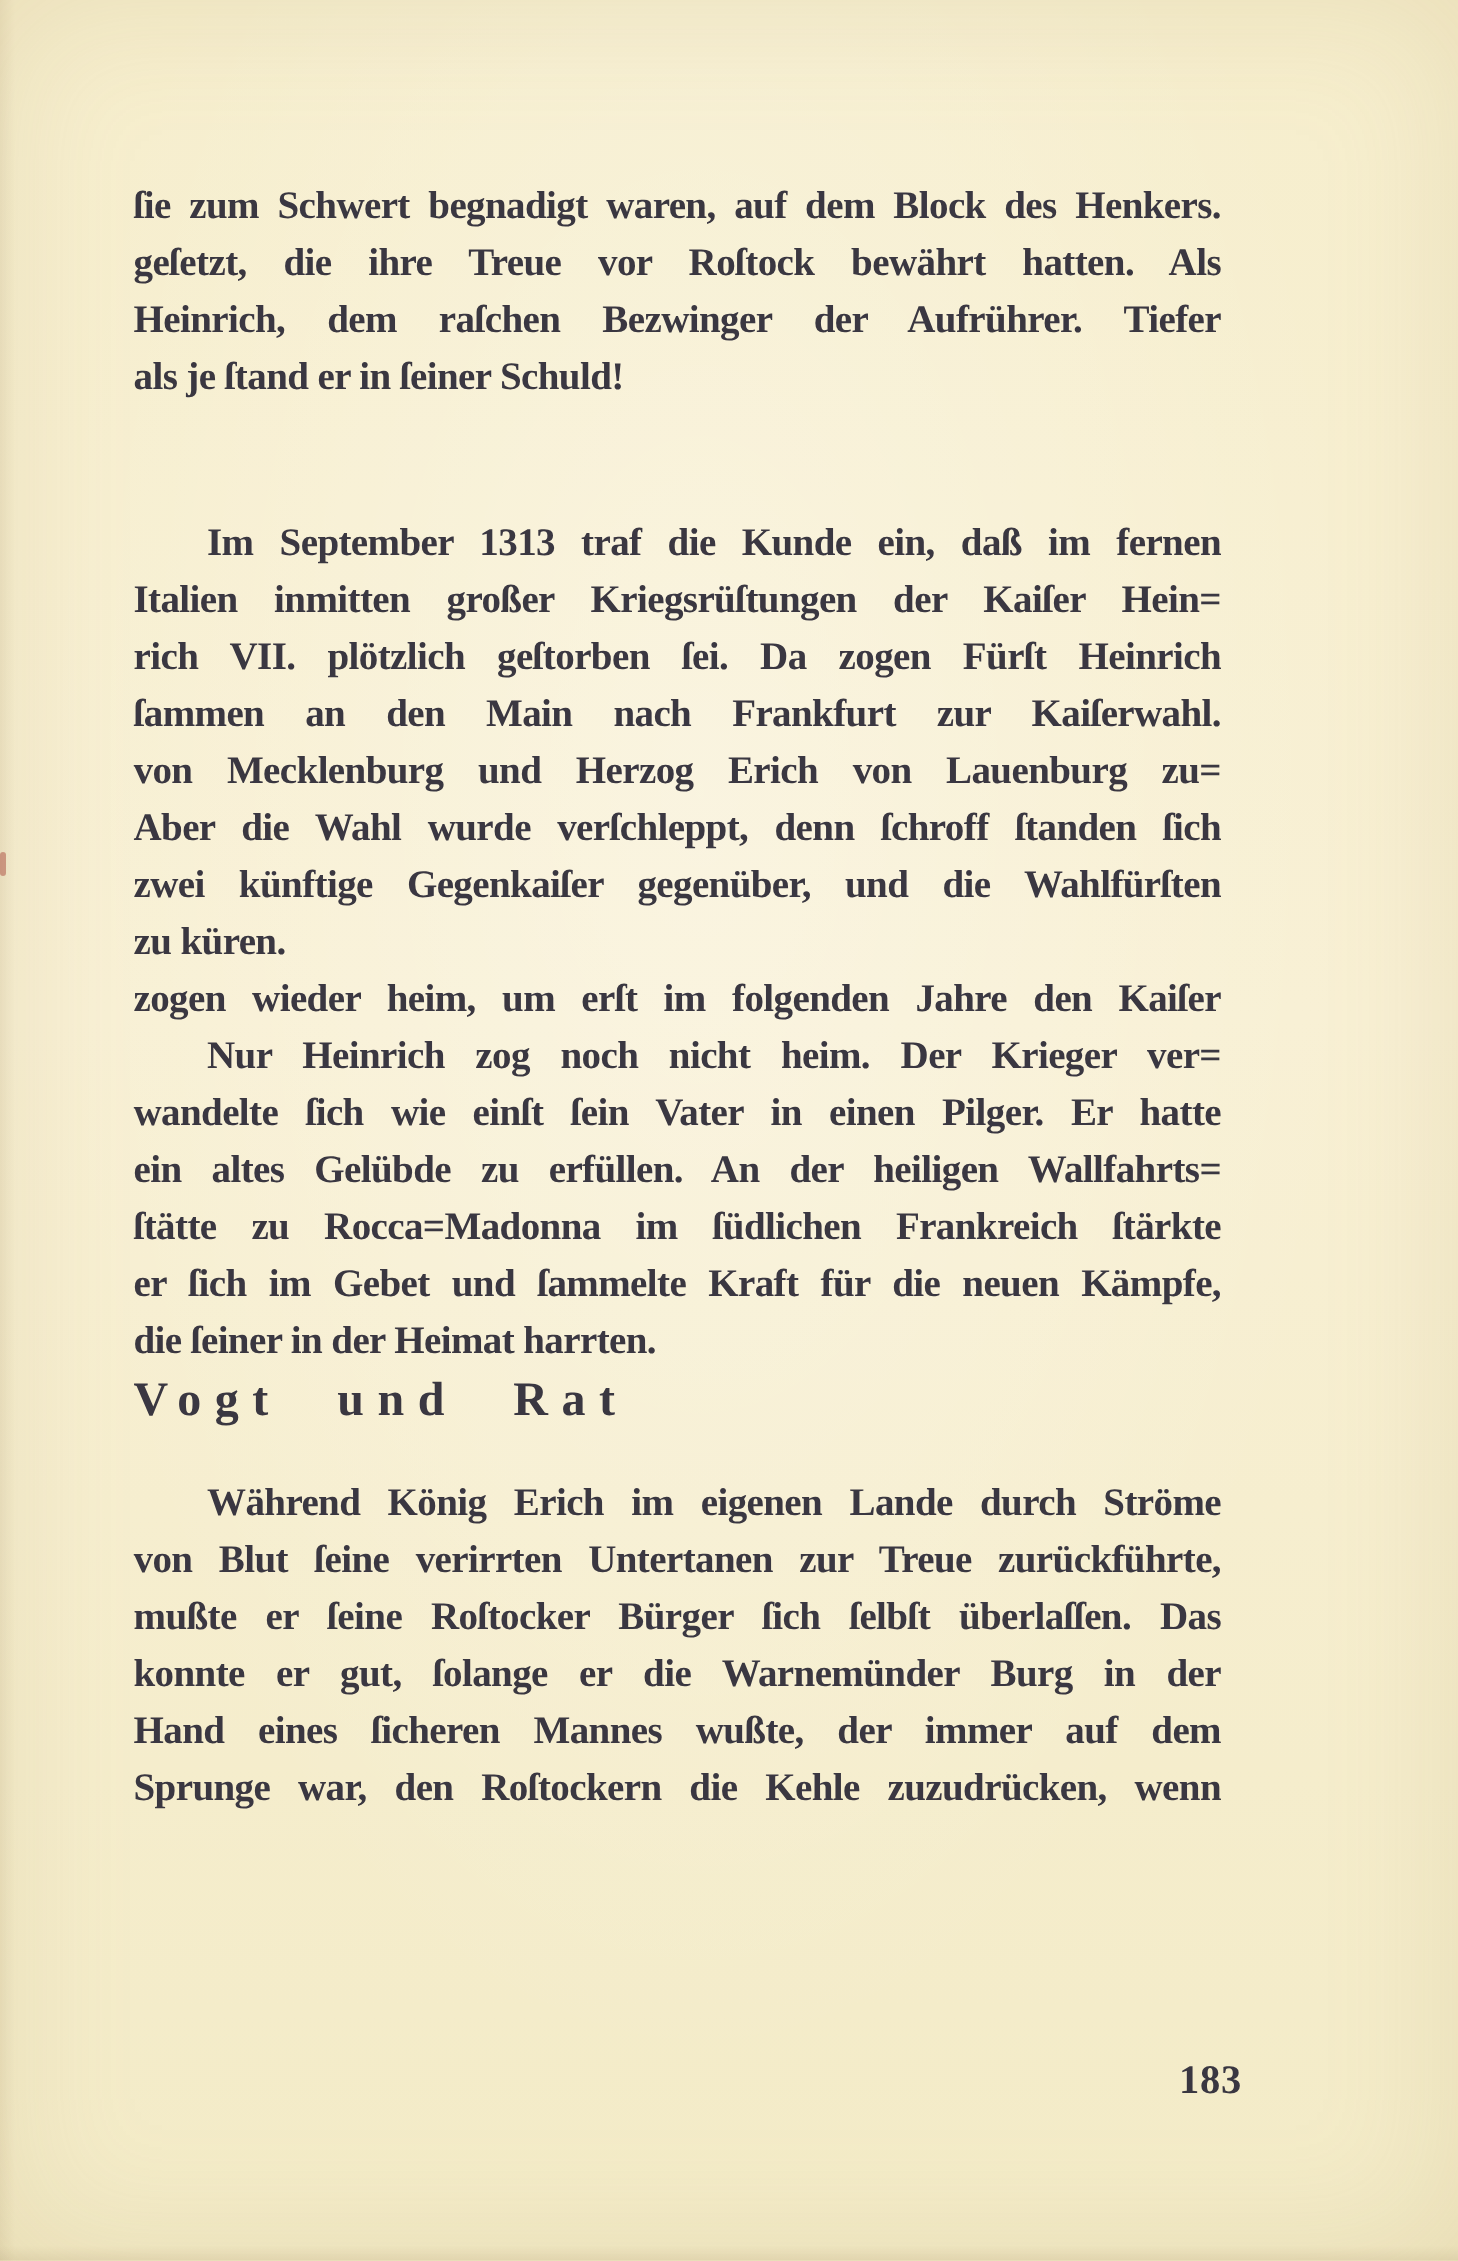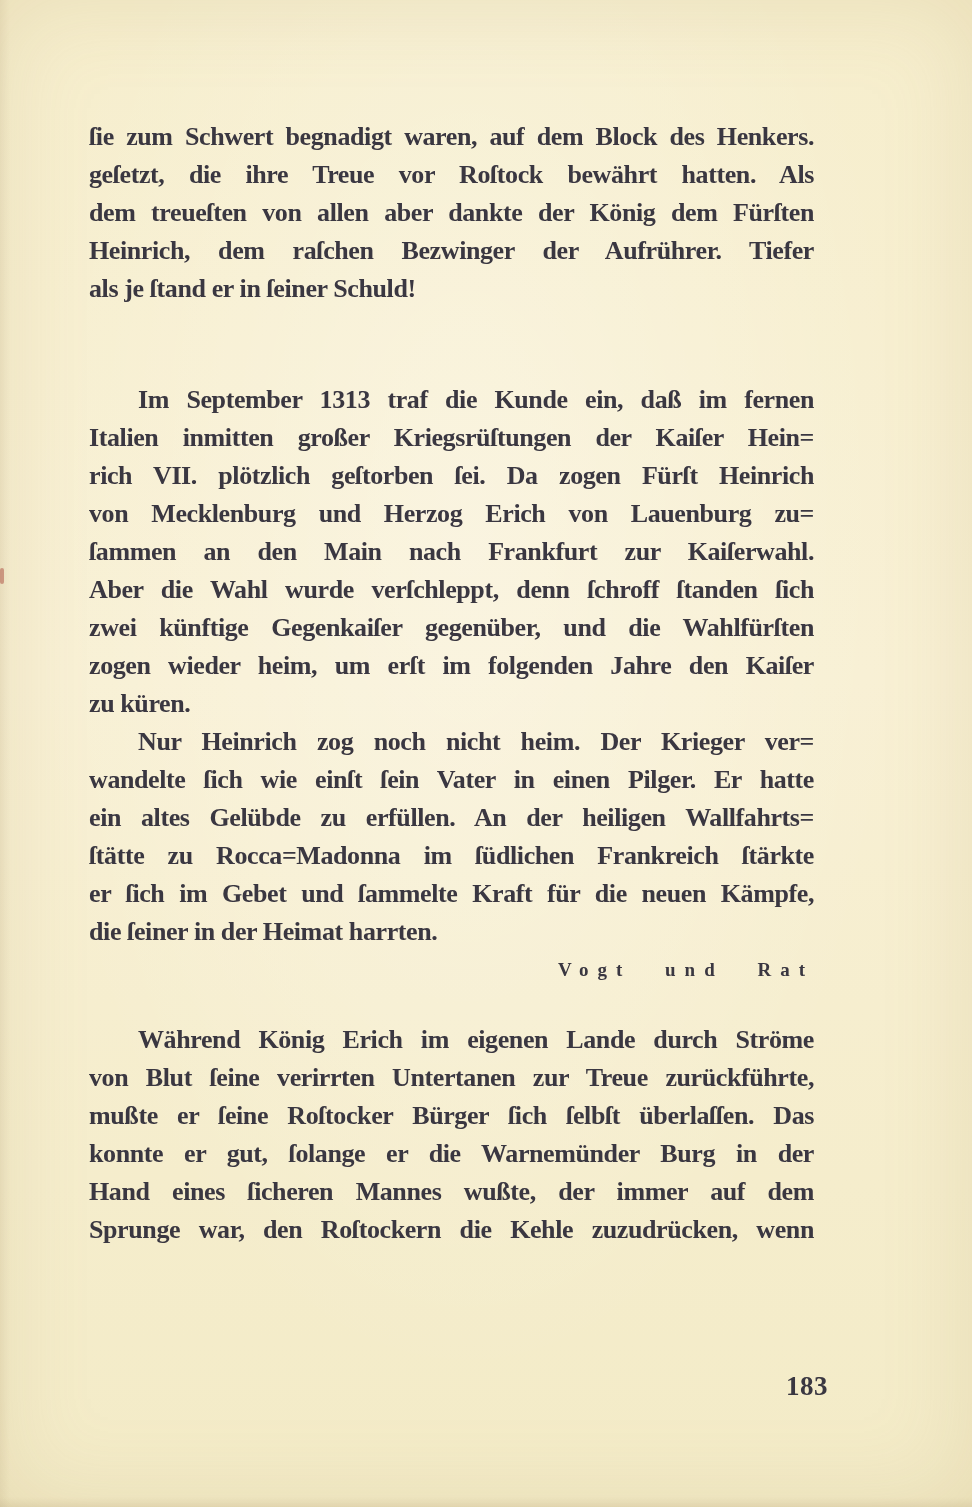"dem treueſten von allen aber" div.line { html: <div>dem treueſten von allen aber dankte der König dem Fürſten</div> -> none }
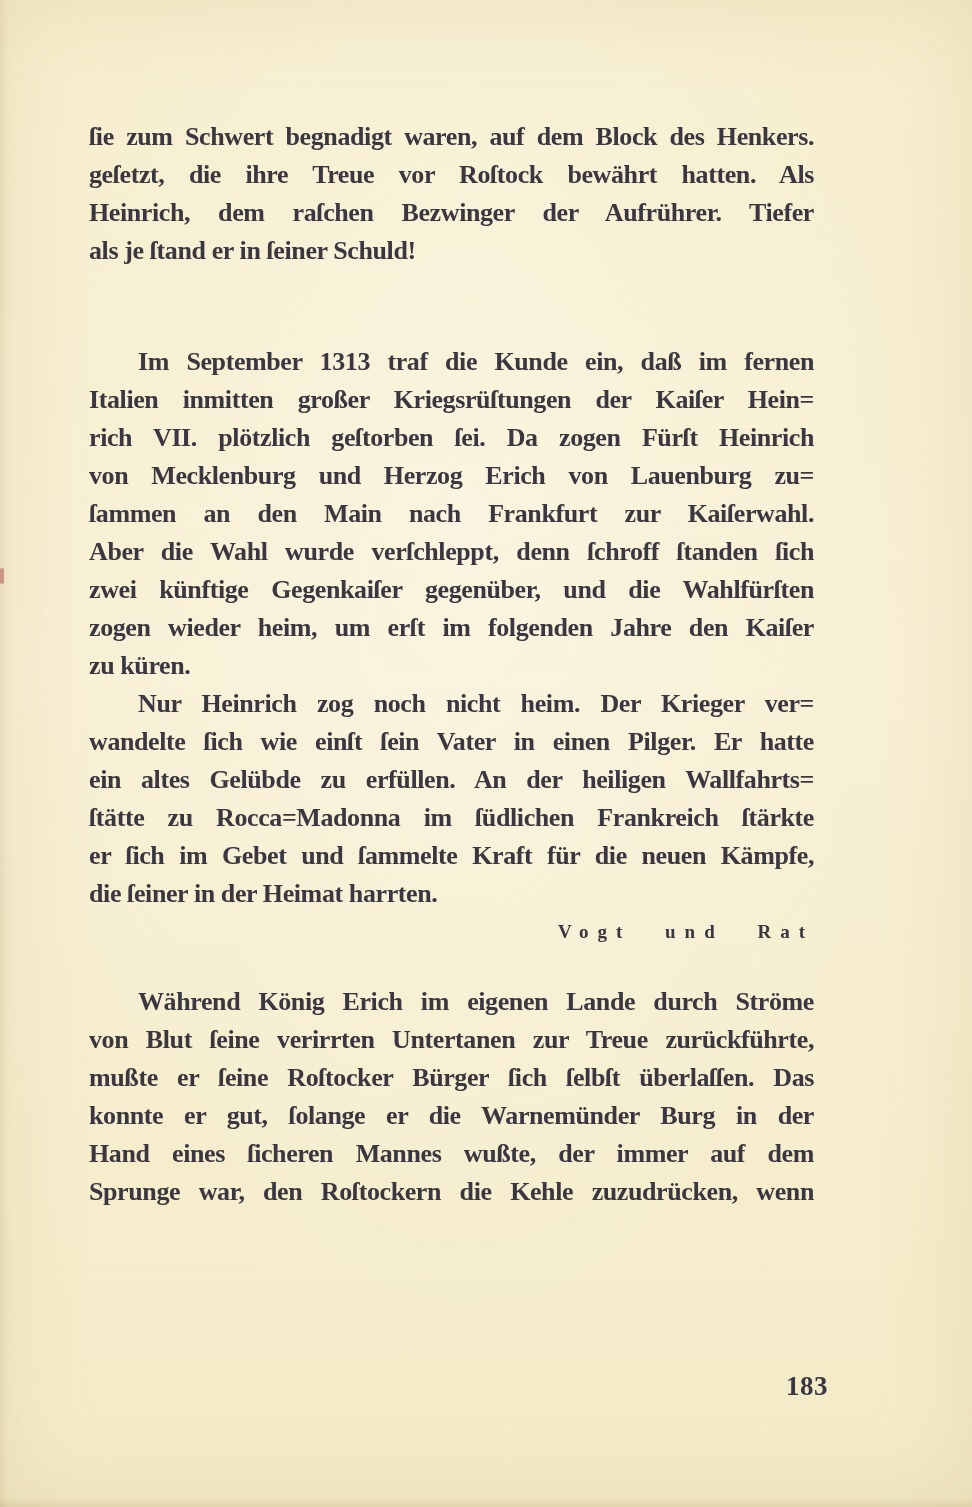"von Mecklenburg und Herzog Erich" div.line { order: before "ſammen an den Main nach" -> after "ſammen an den Main nach" }
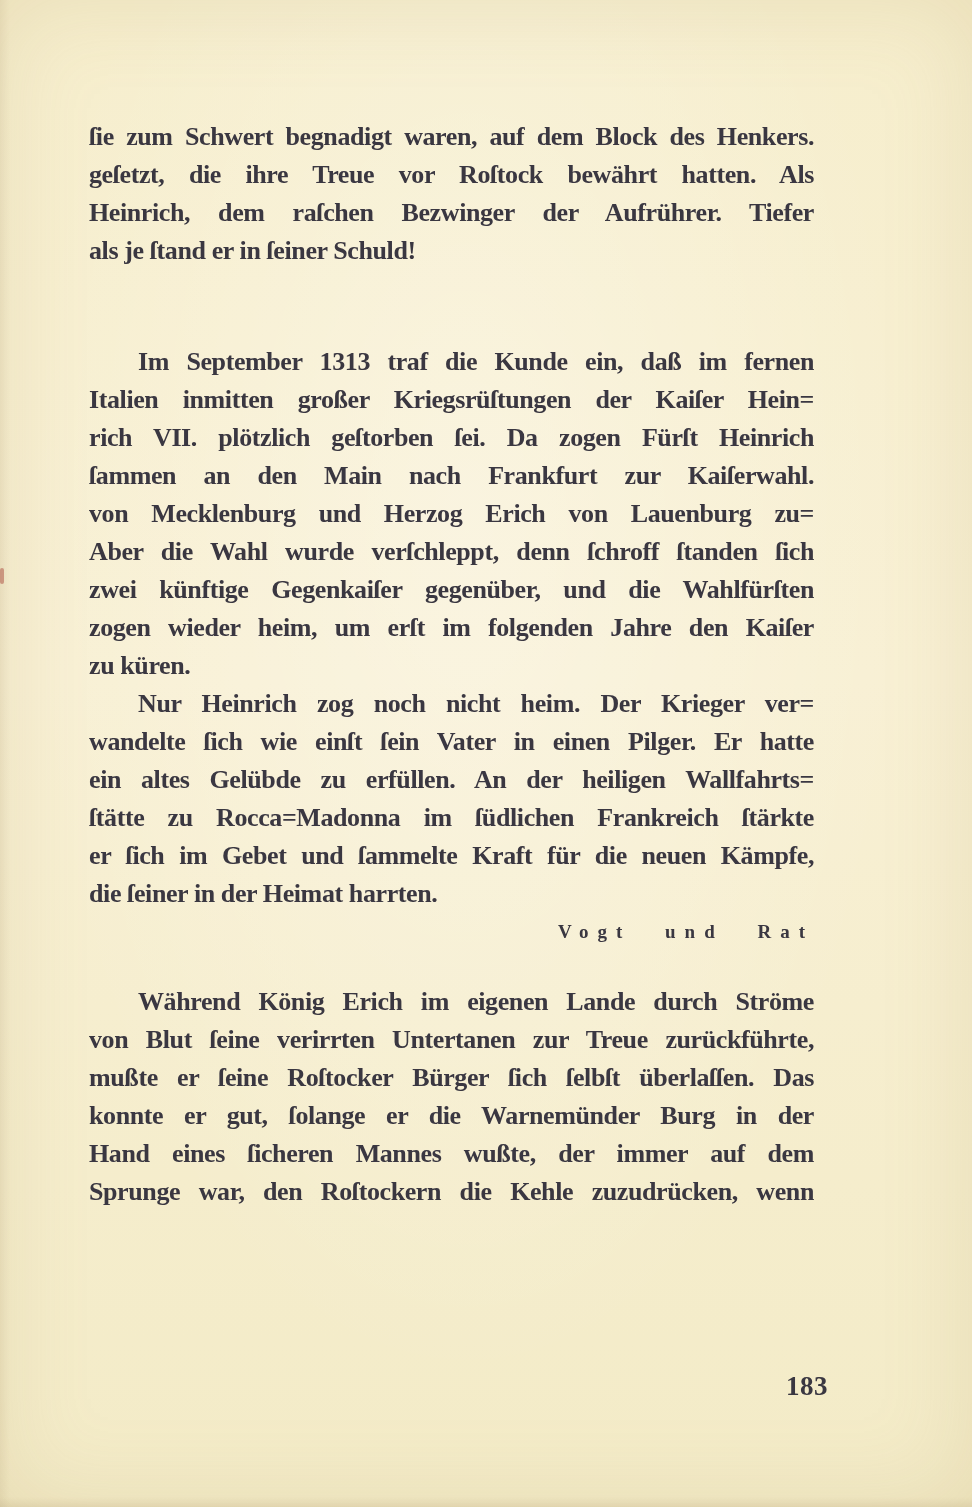"zogen wieder heim, um erſt" div.line { order: before "zu küren." -> after "zu küren." }
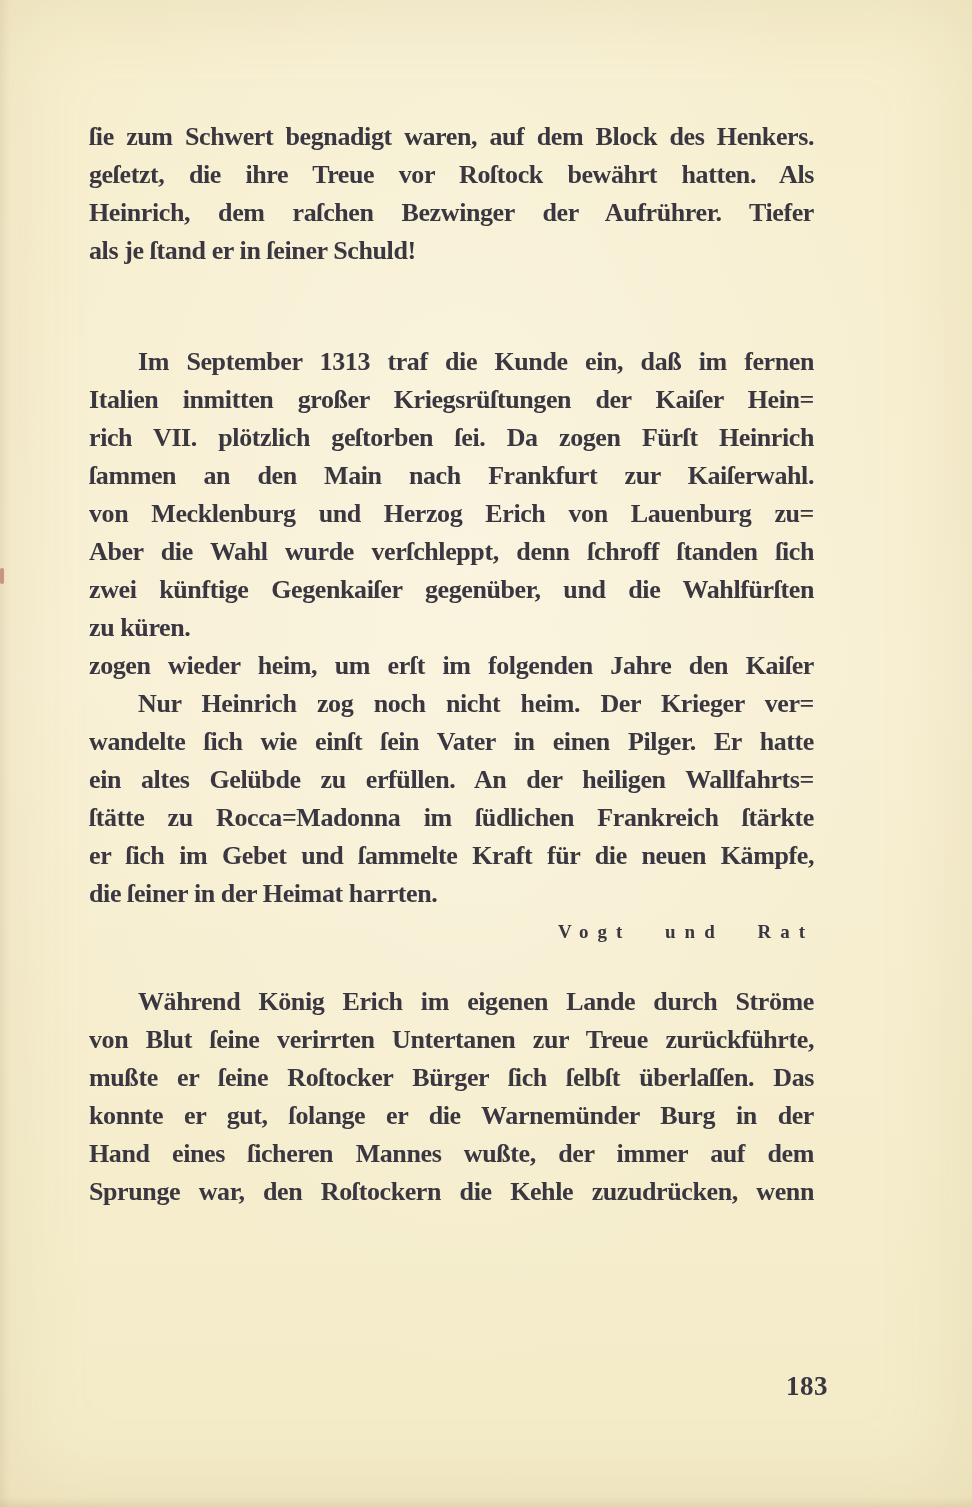"Vogt und Rat" .heading { font-size: 19px -> 32px; text-align: right -> left }
